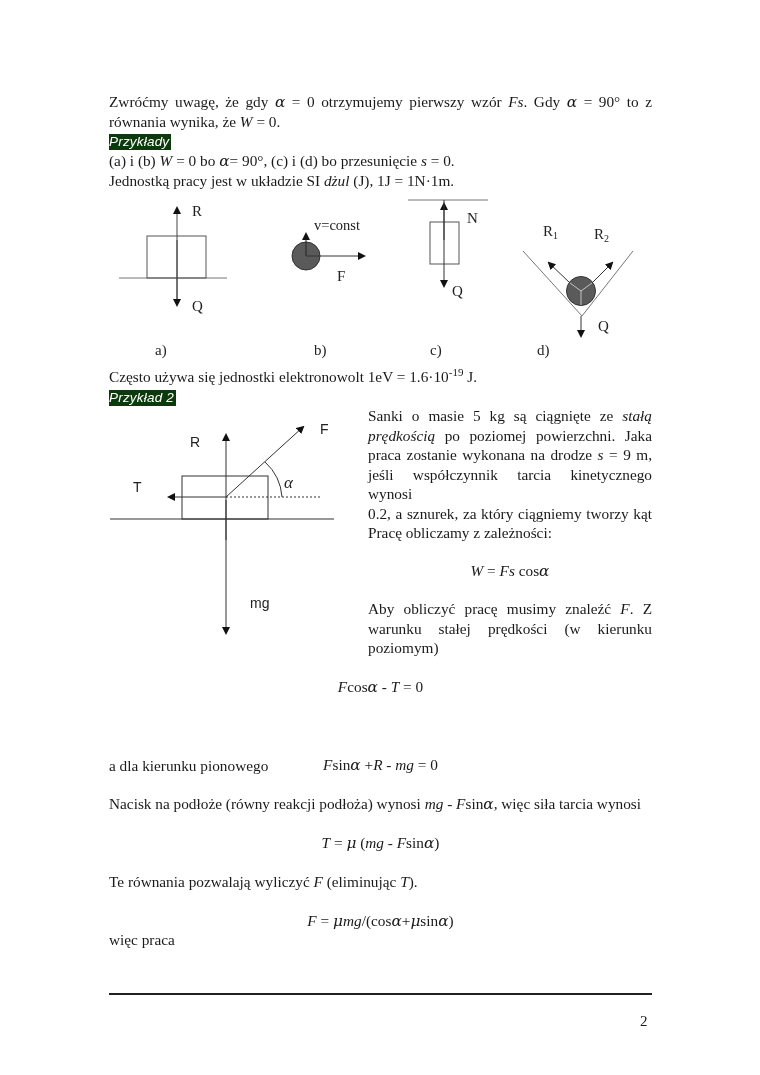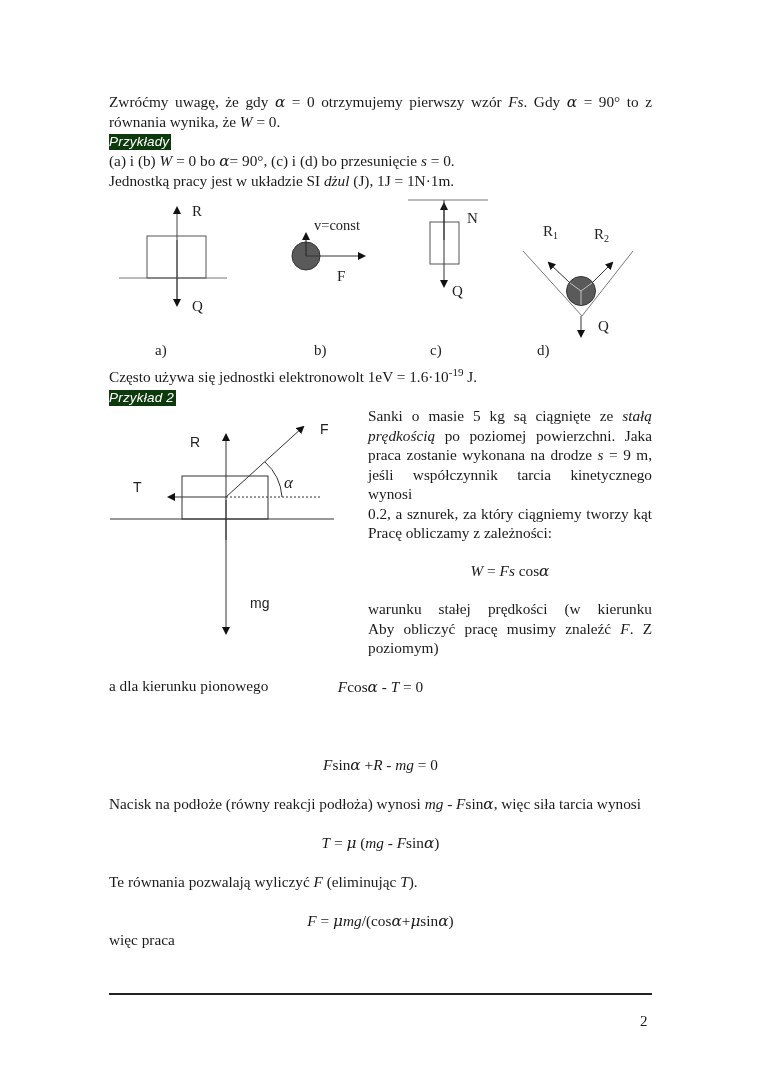"warunku stałej prędkości (w kierunku" span.rj { order: before "Aby obliczyć pracę musimy znaleźć" -> after "Aby obliczyć pracę musimy znaleźć" }
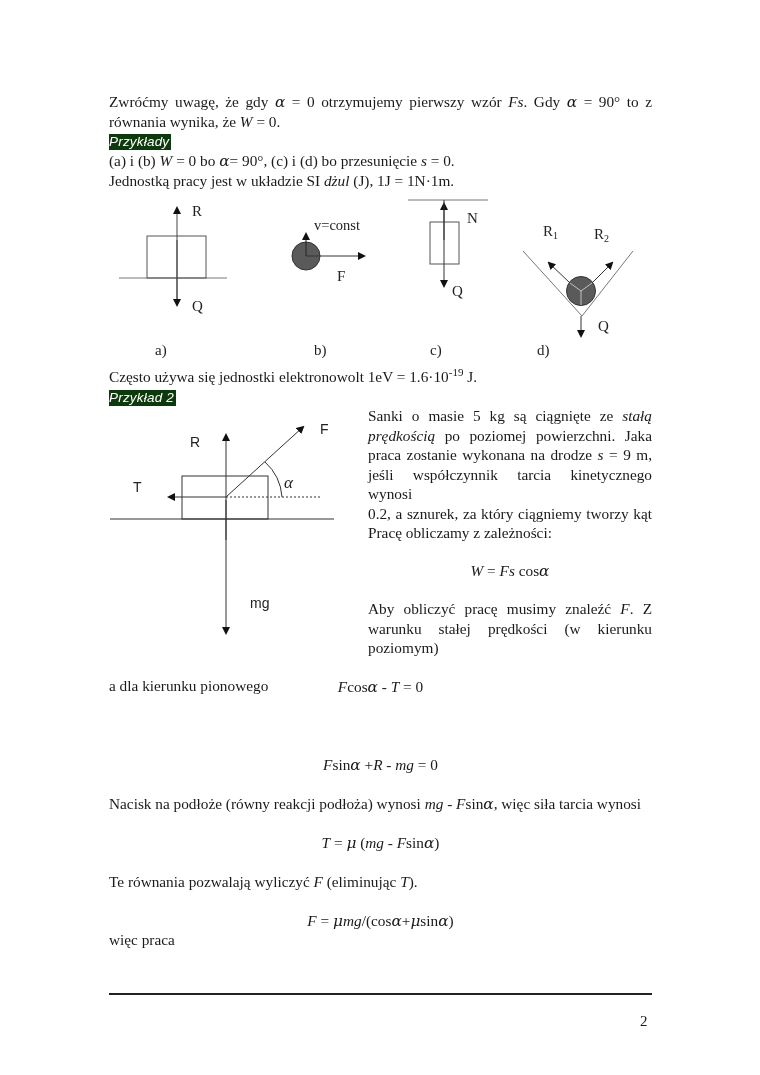"a dla kierunku pionowego" div.line { top: 676px -> 756px }
